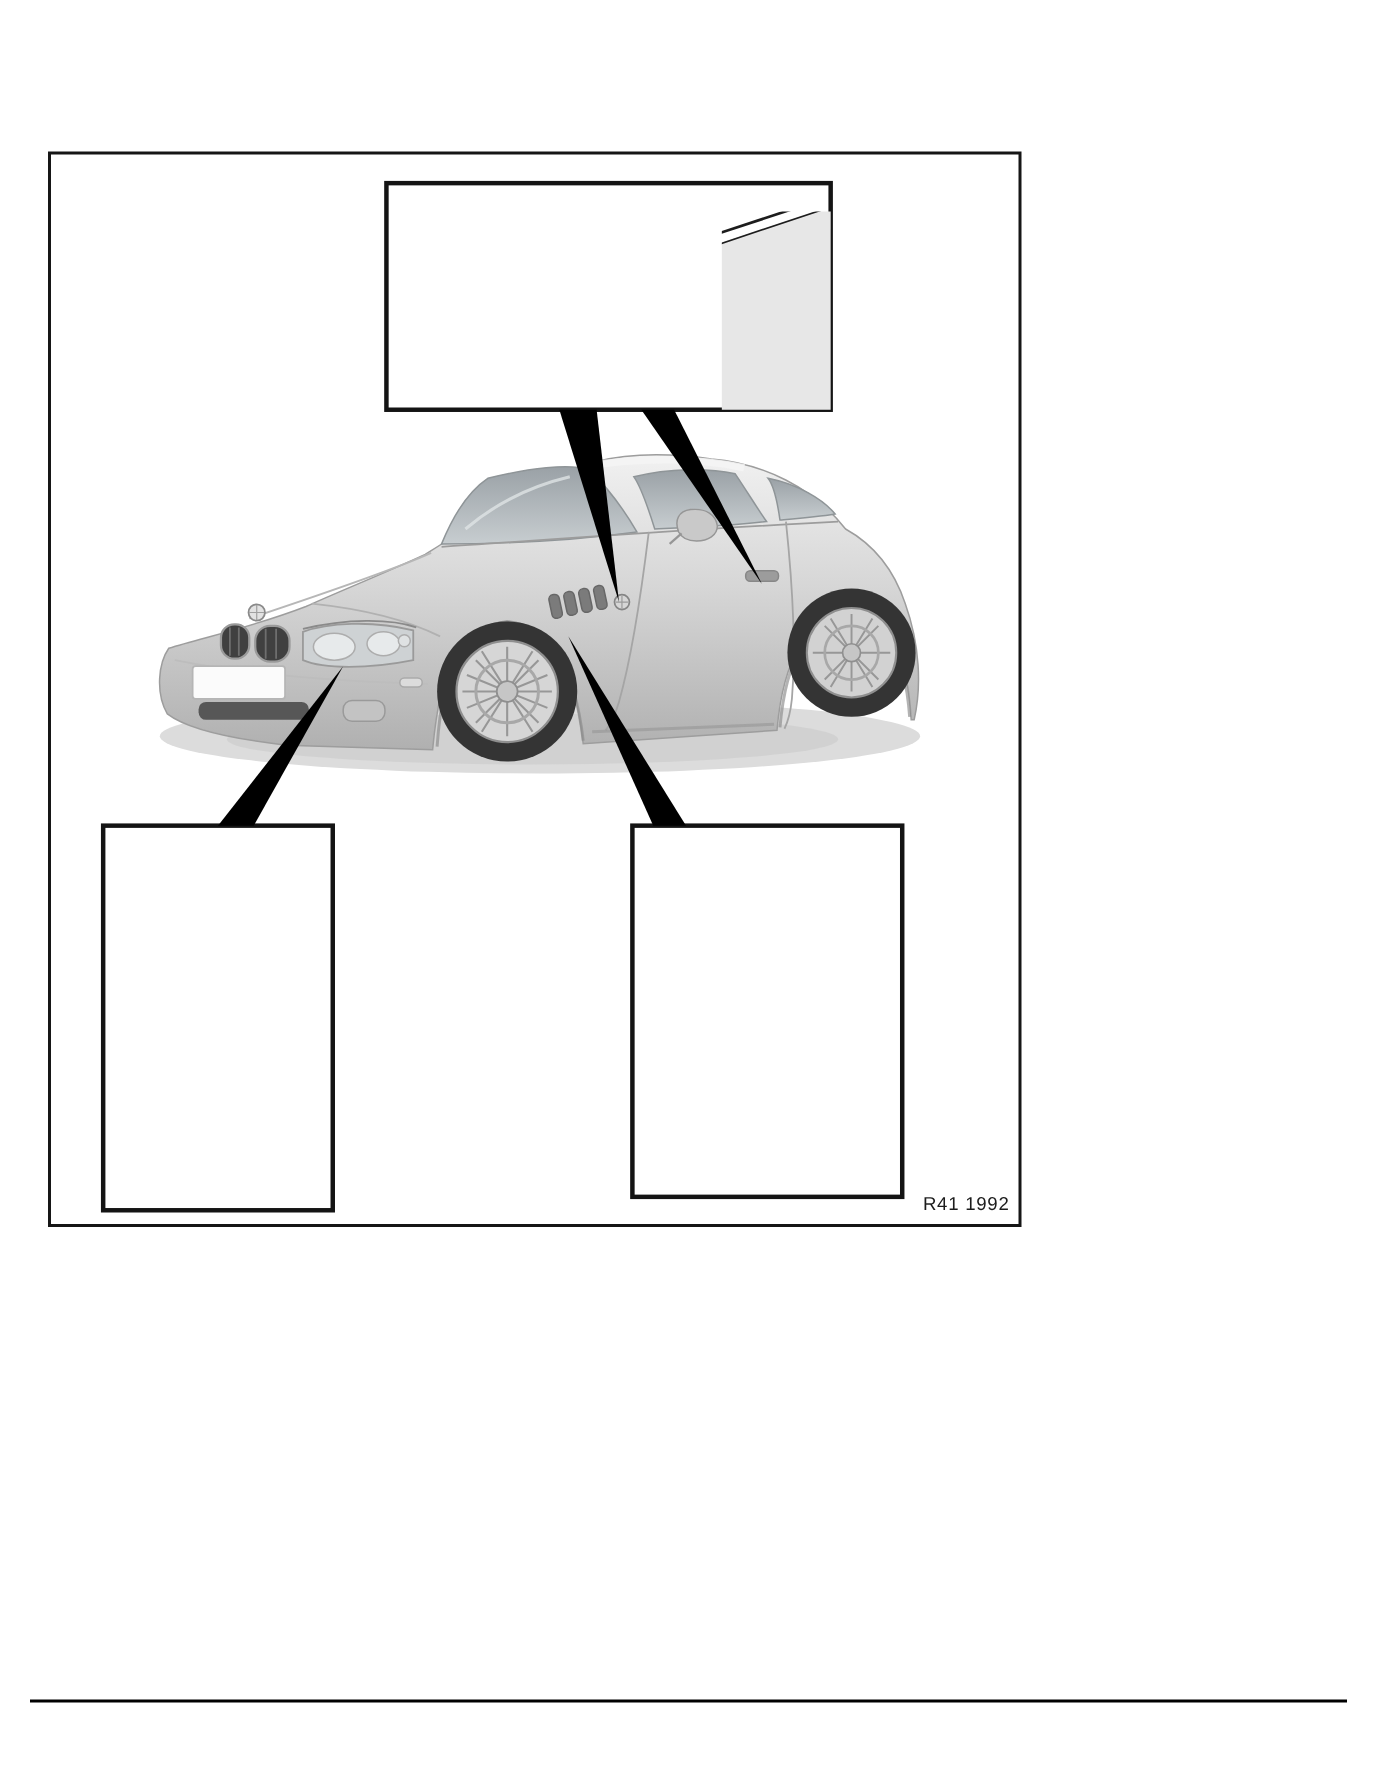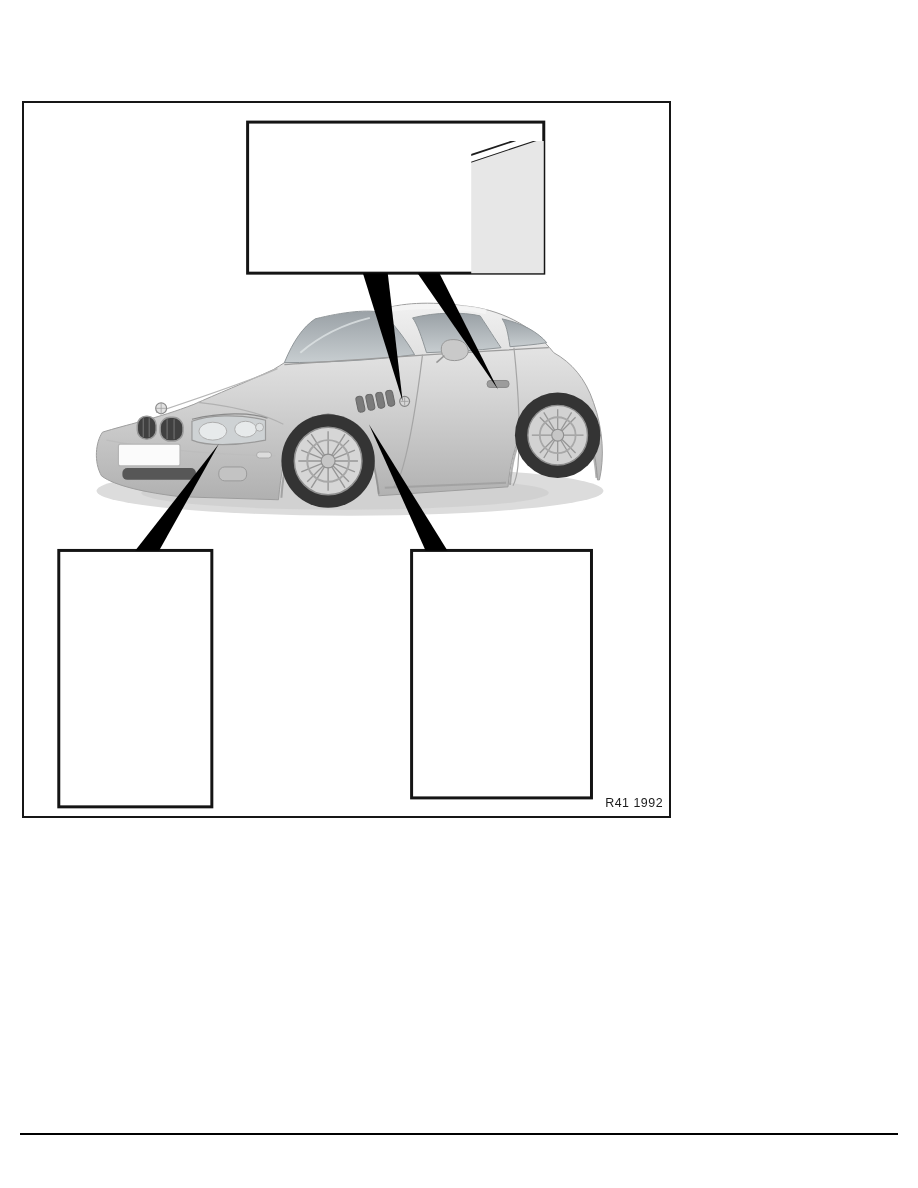"R41 1992" .figure { left: 22px -> 32px }
